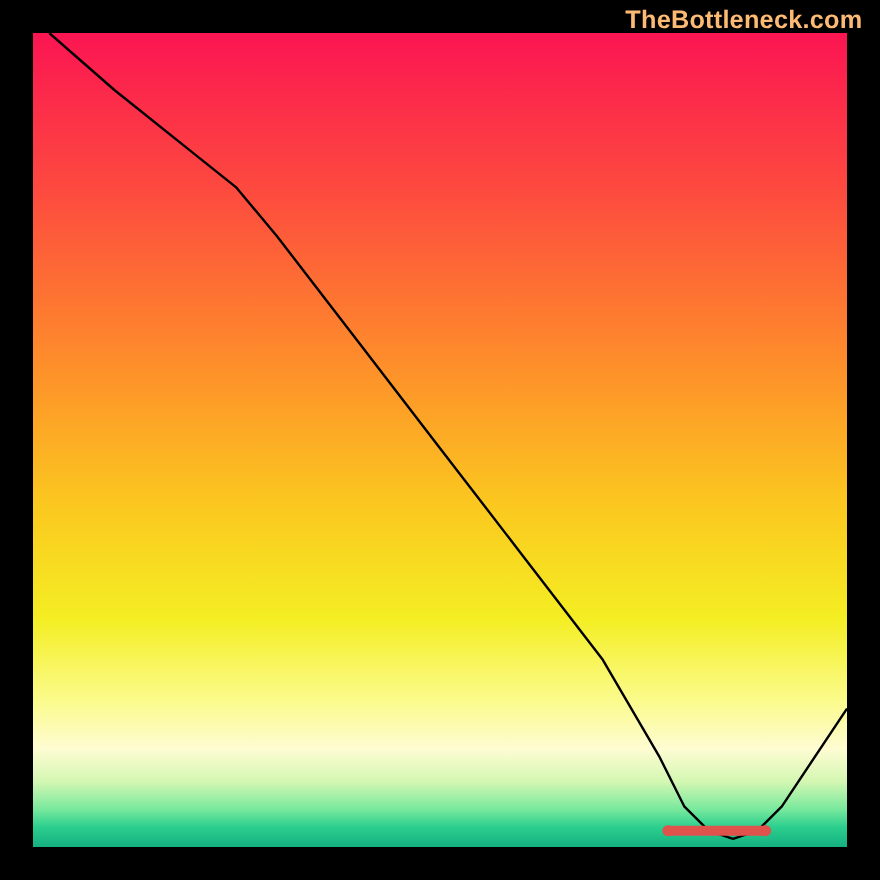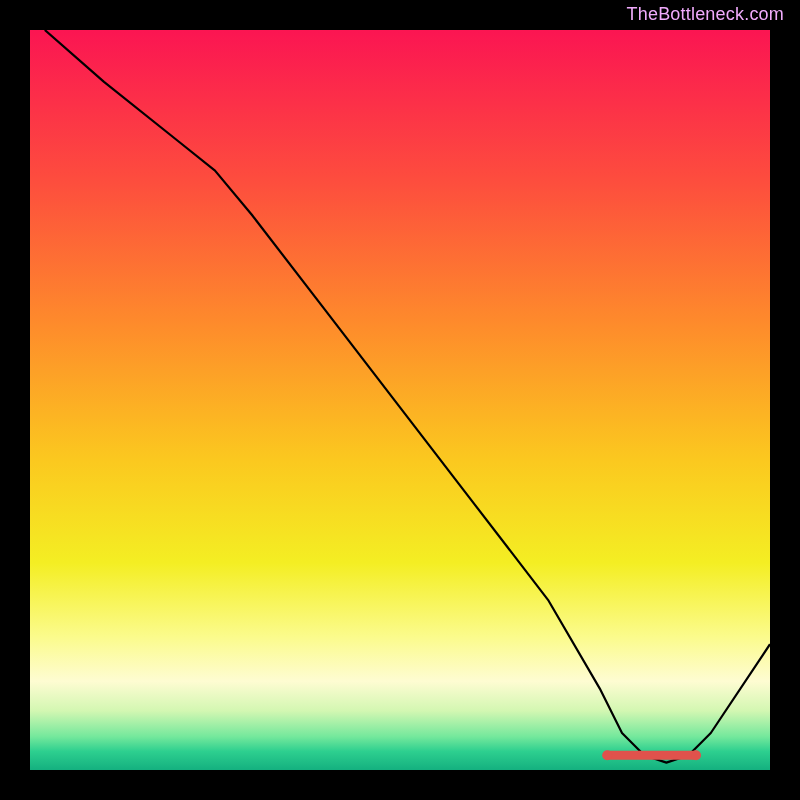"TheBottleneck.com" .watermark { color: #f0abfc -> #fdba74; font-size: 18px -> 23px; font-weight: 400 -> 700 }
